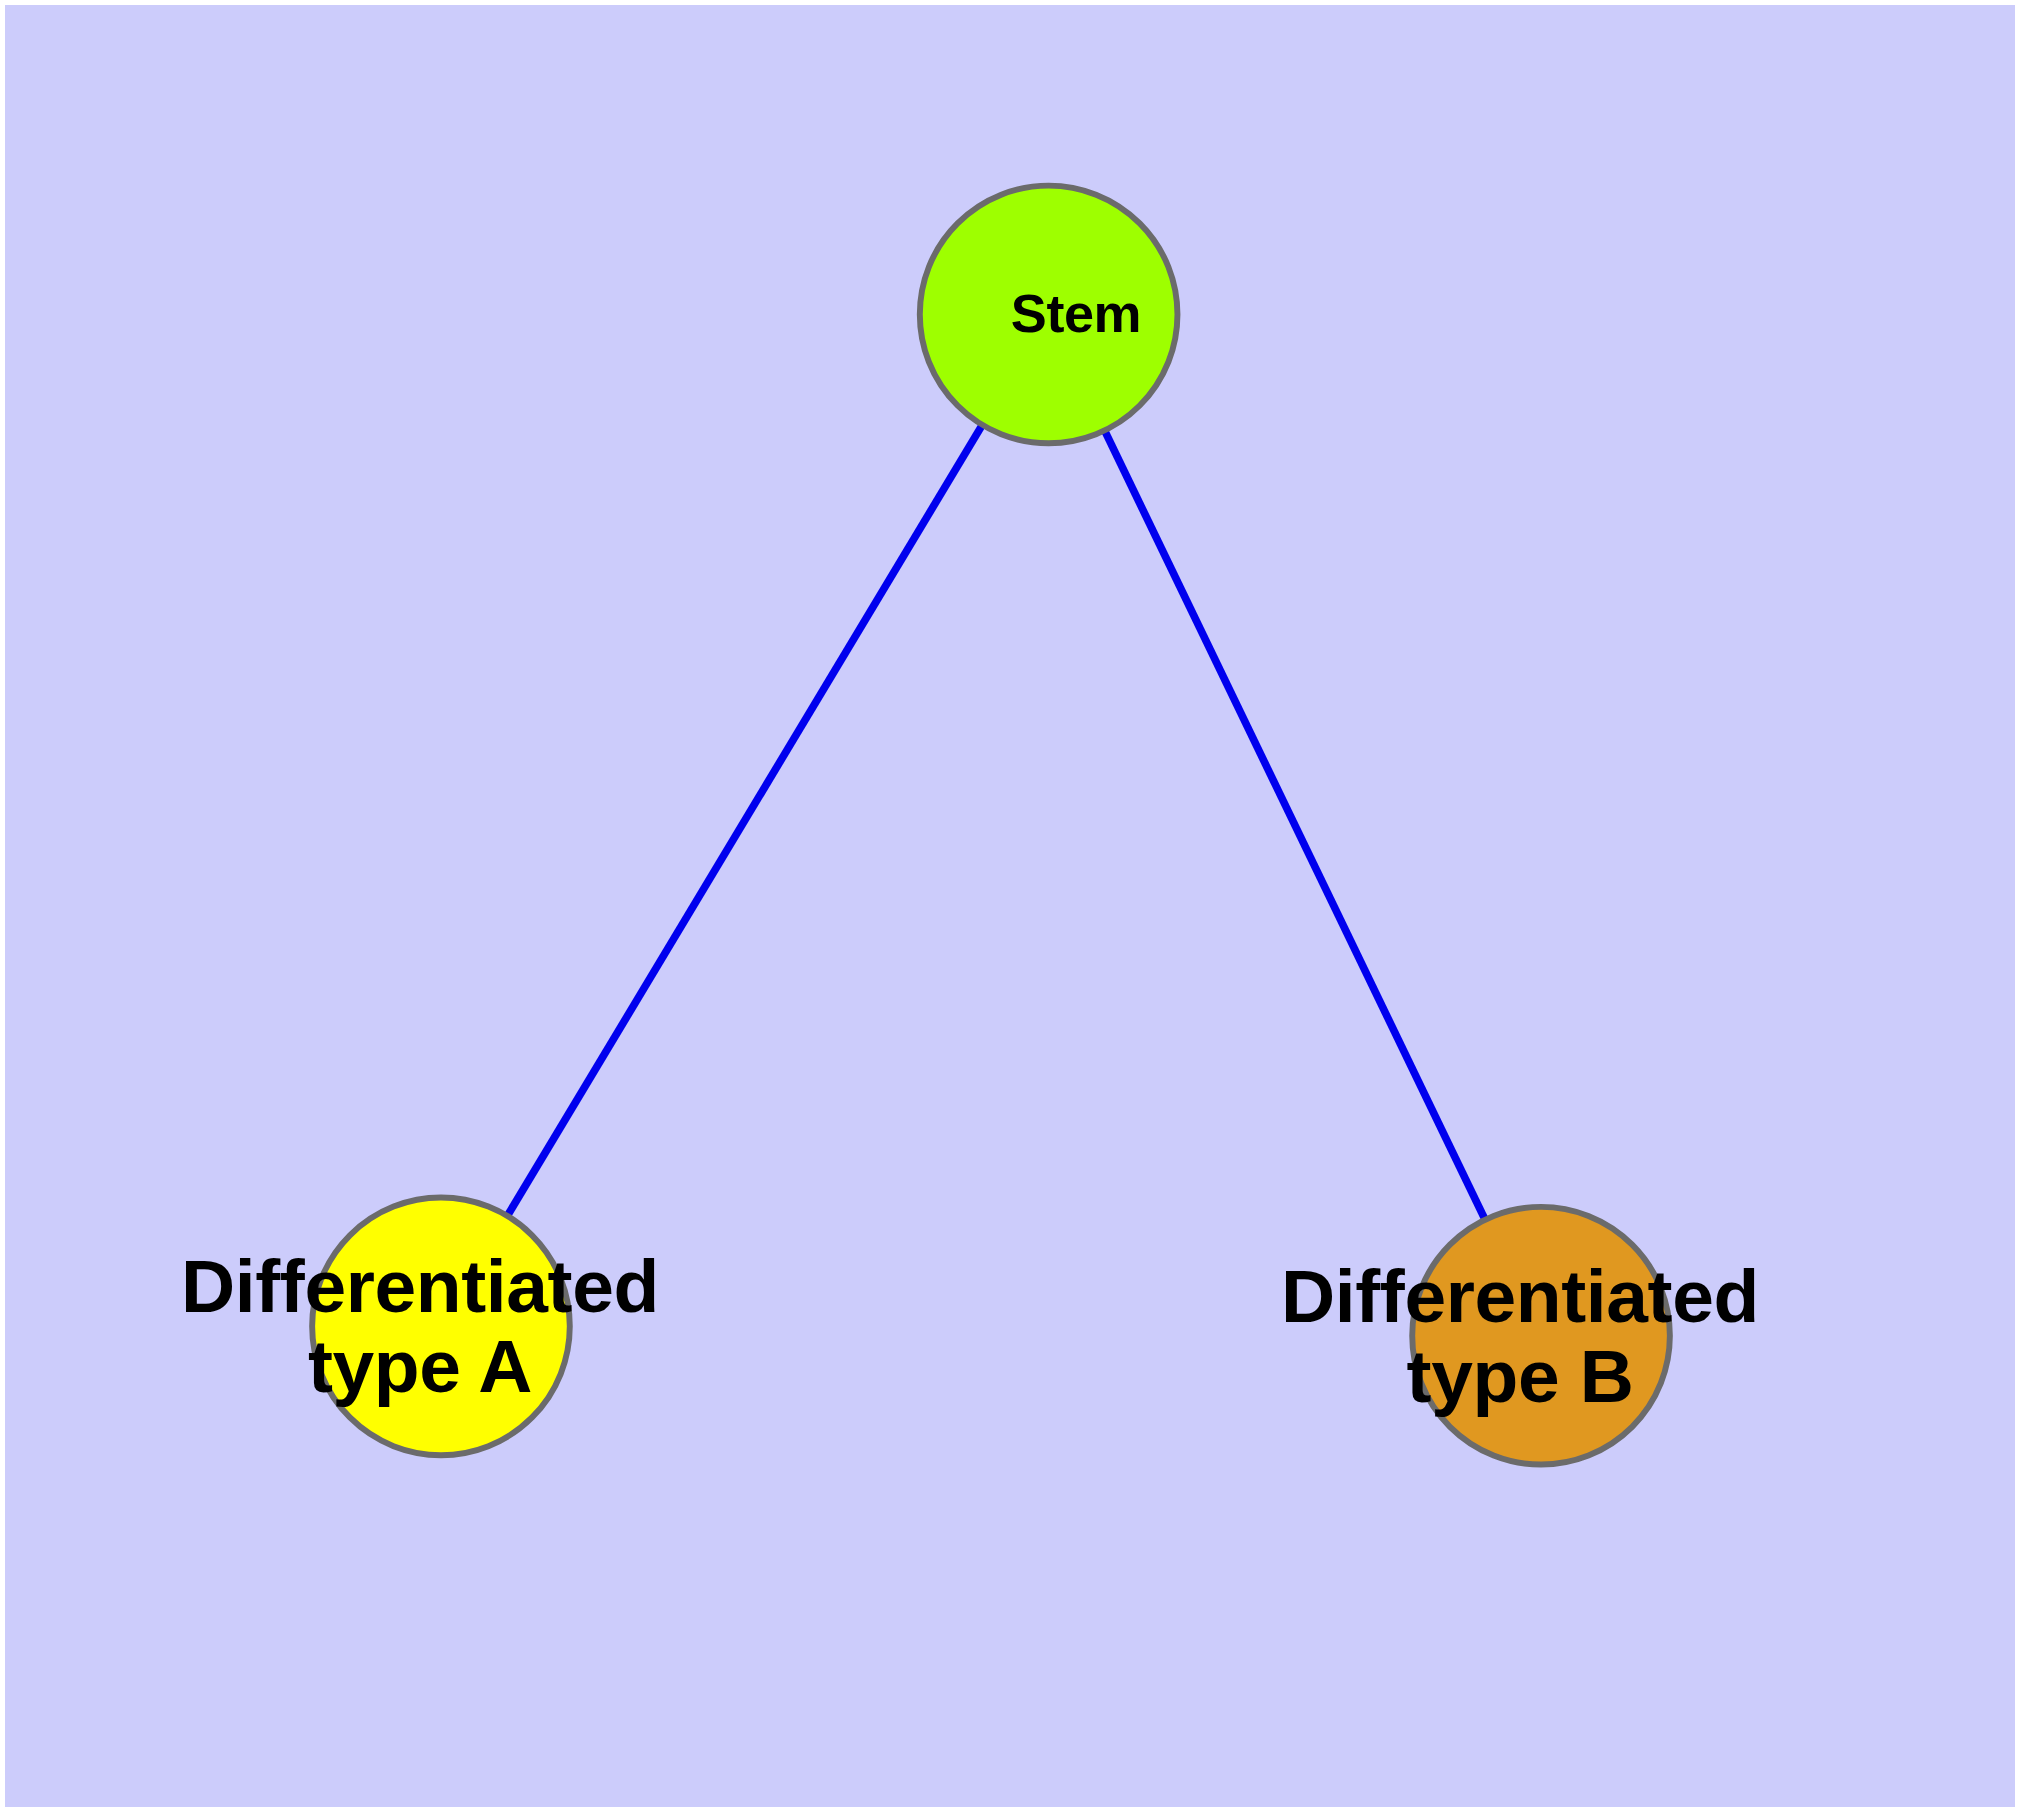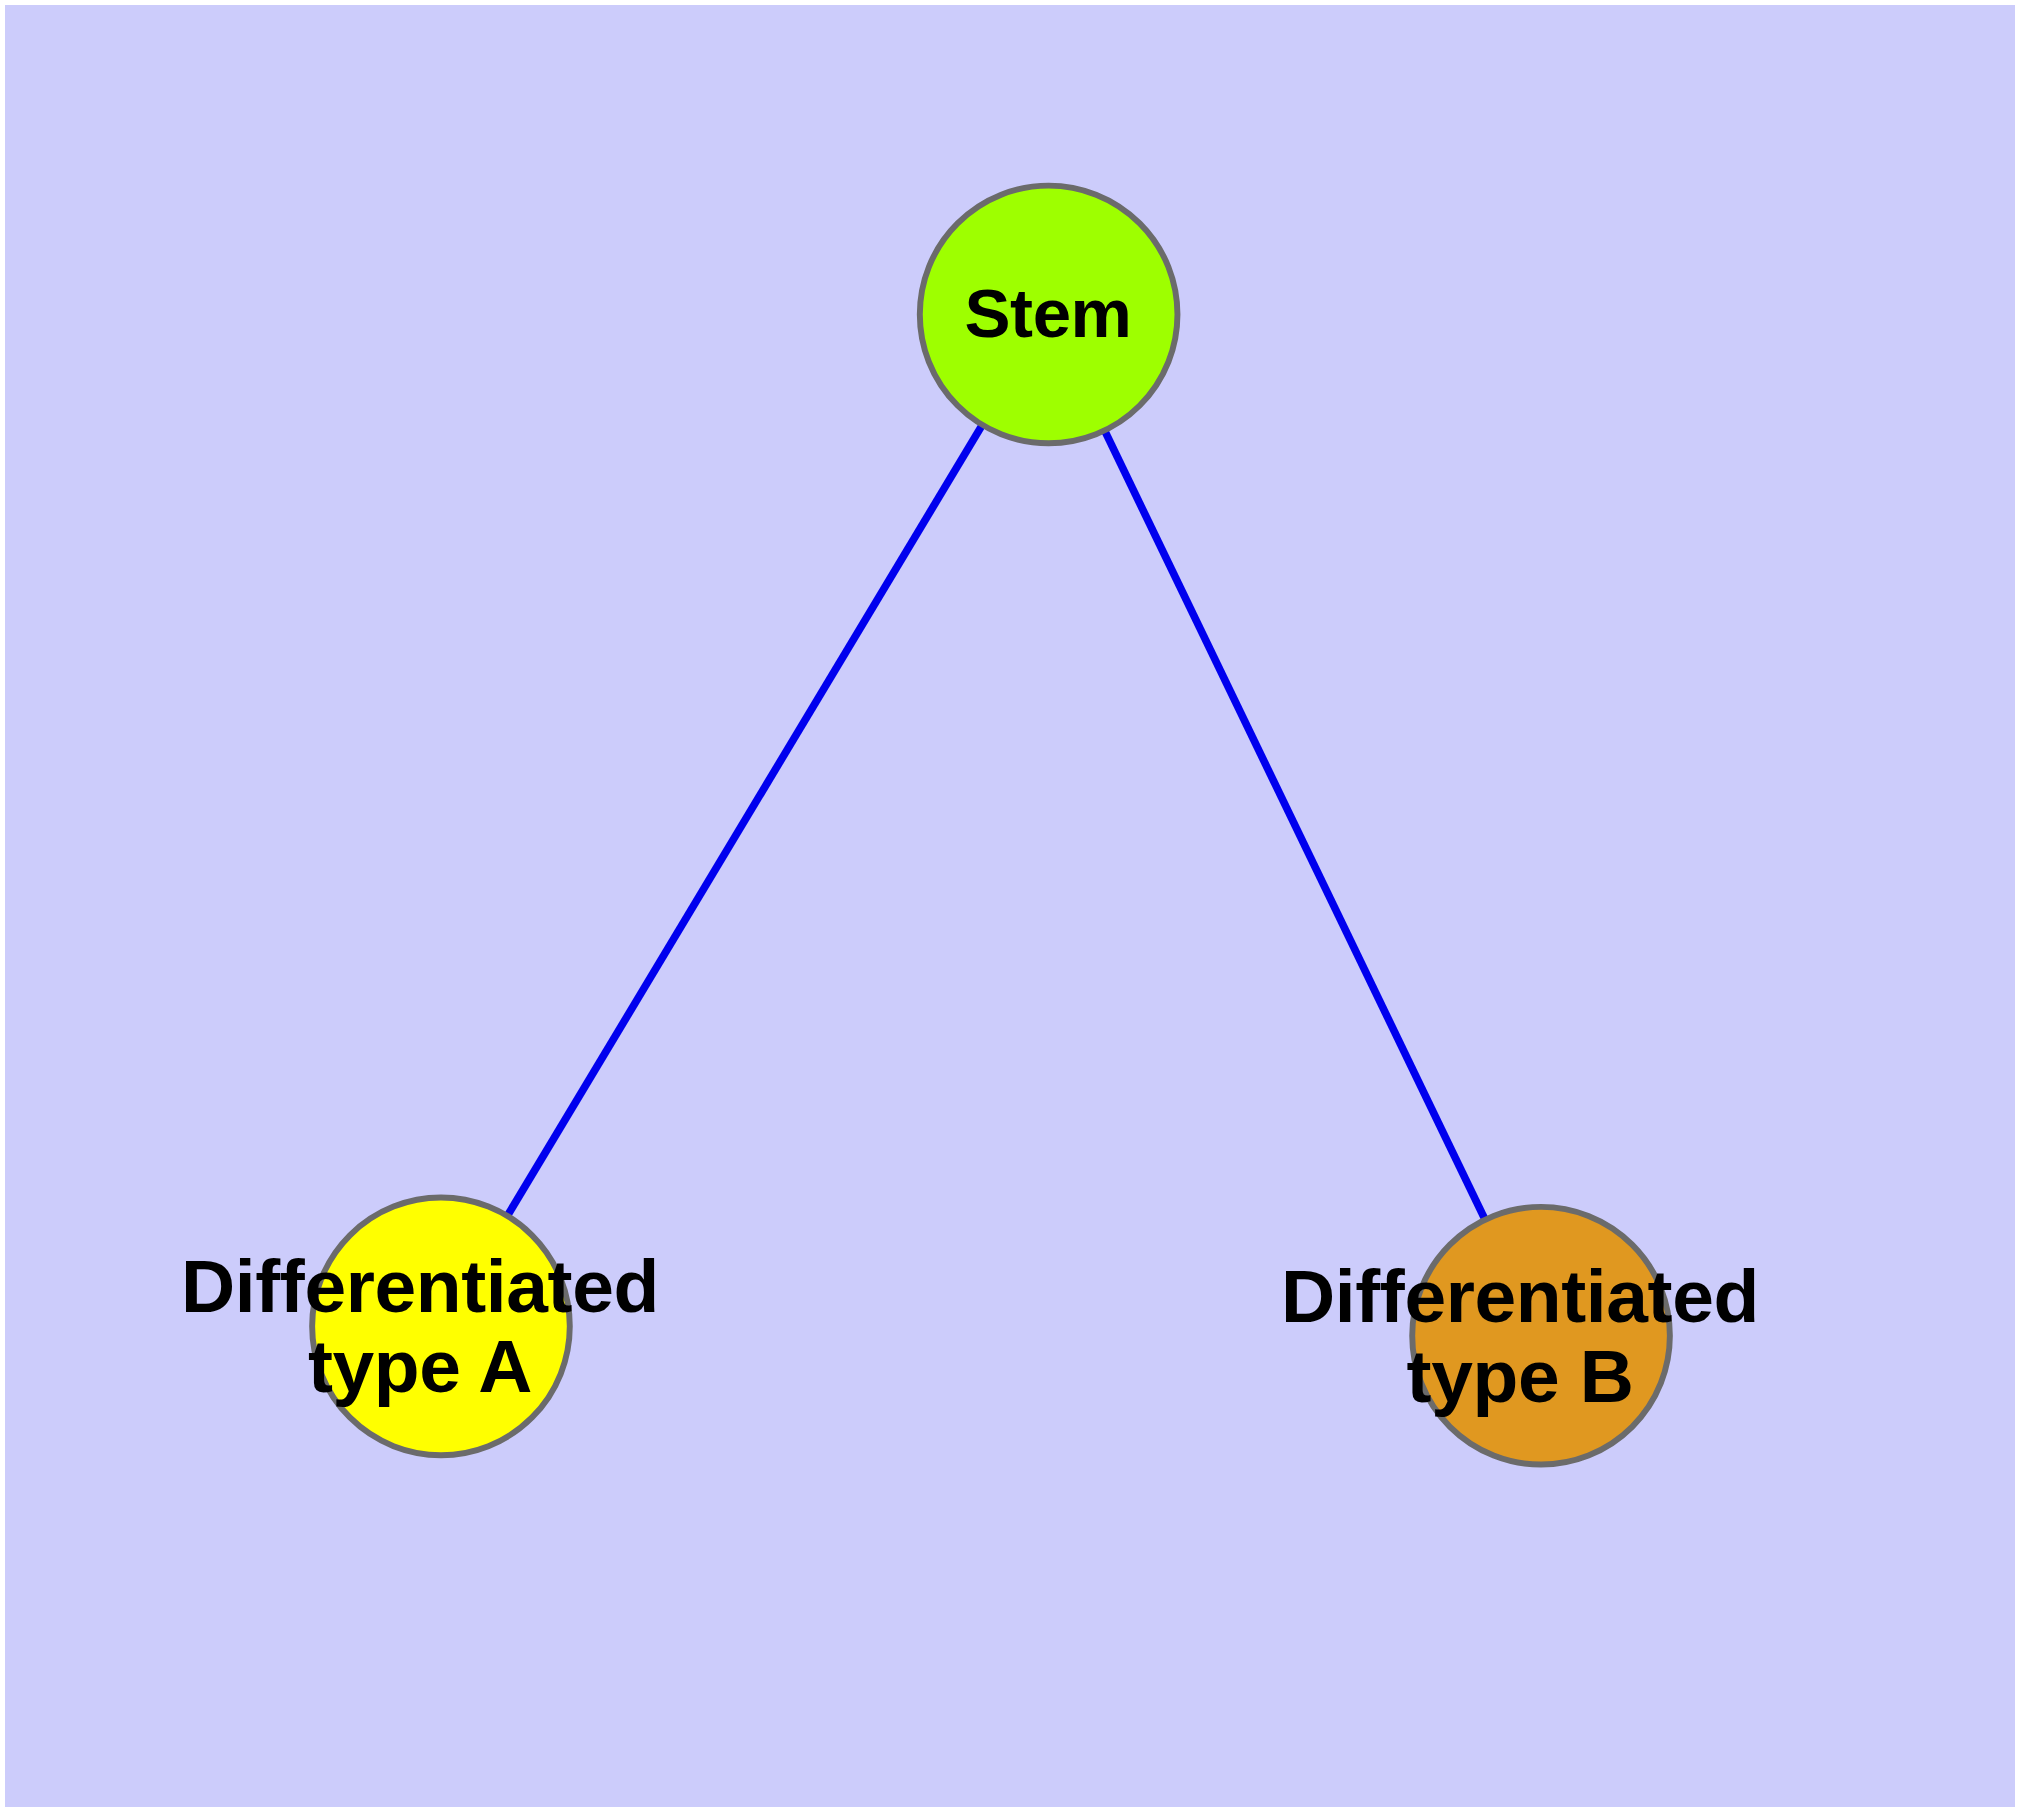"Stem" div.node-label { font-size: 69px -> 54px; left: 1048px -> 1076px }
